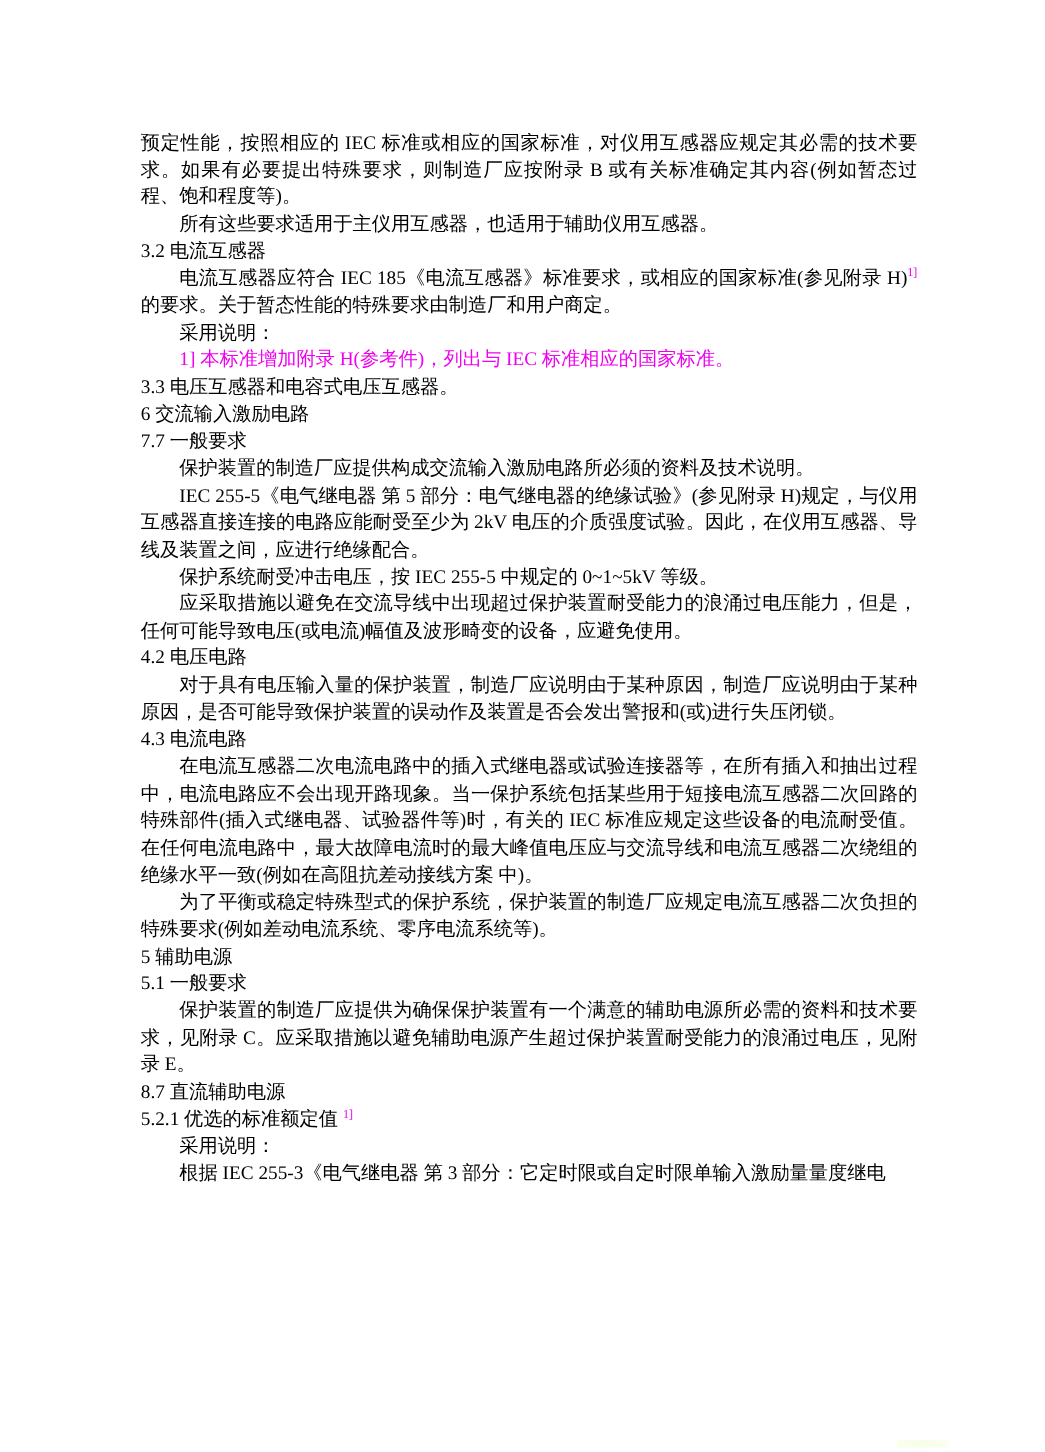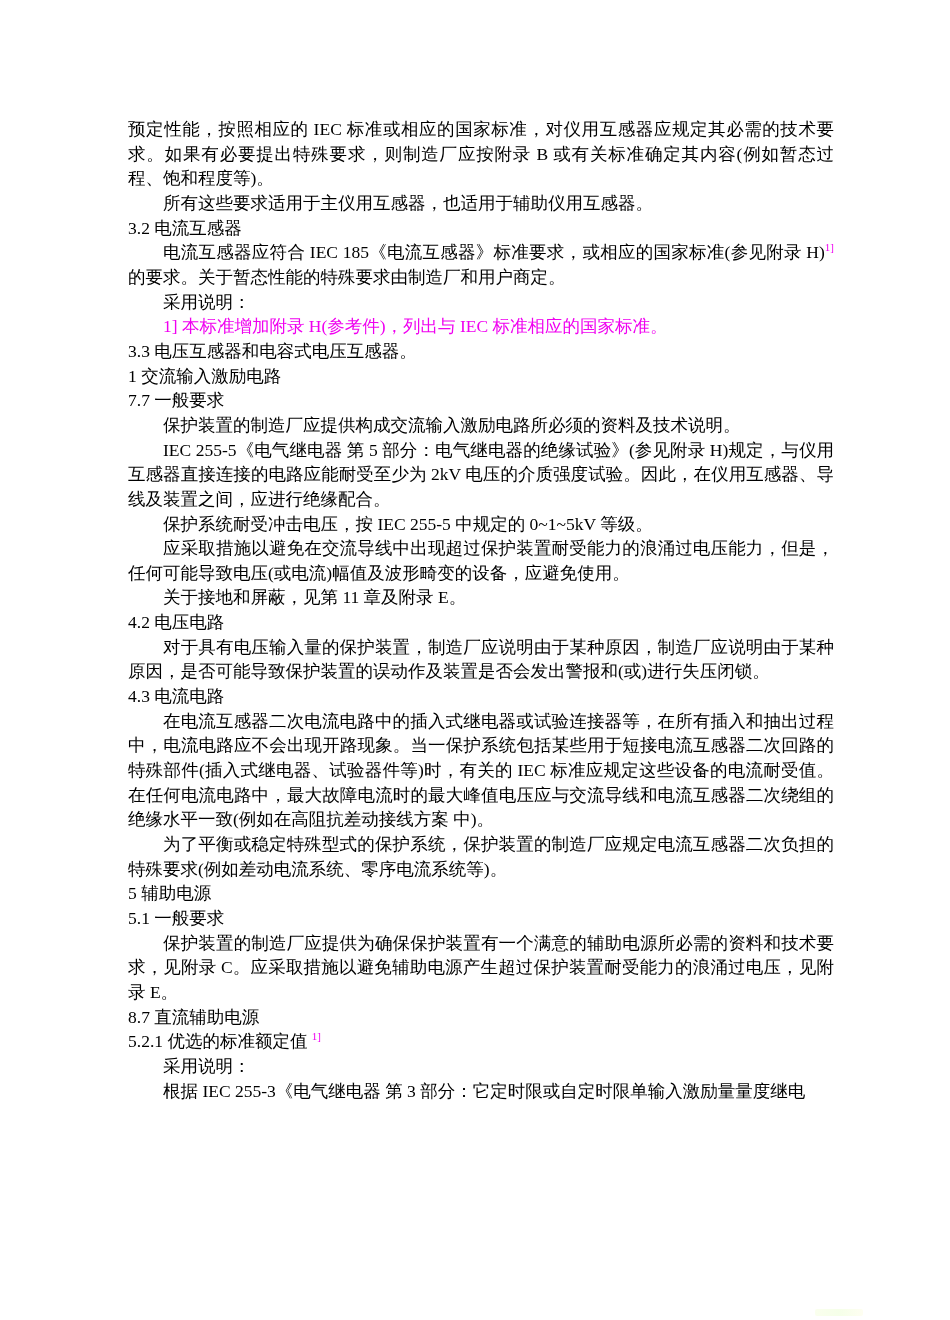"1 交流输入激励电路" span { text: 1 -> 6 }
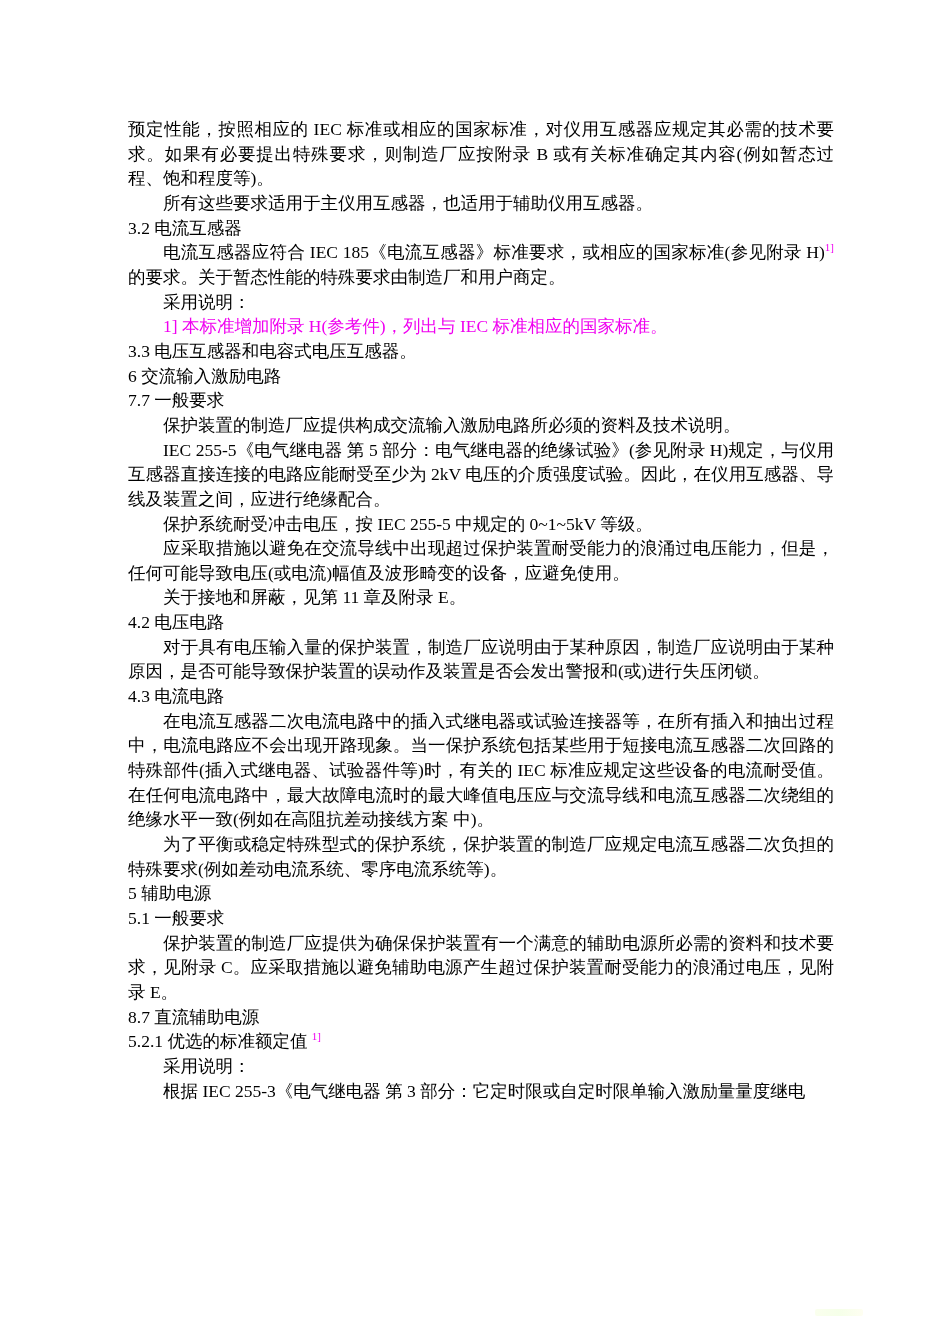"关于接地和屏蔽，见第 11 章及附录 E。" p.line { html: <p><span>关于接地和屏蔽，见第 11 章及附录 E。</span></p> -> none }
